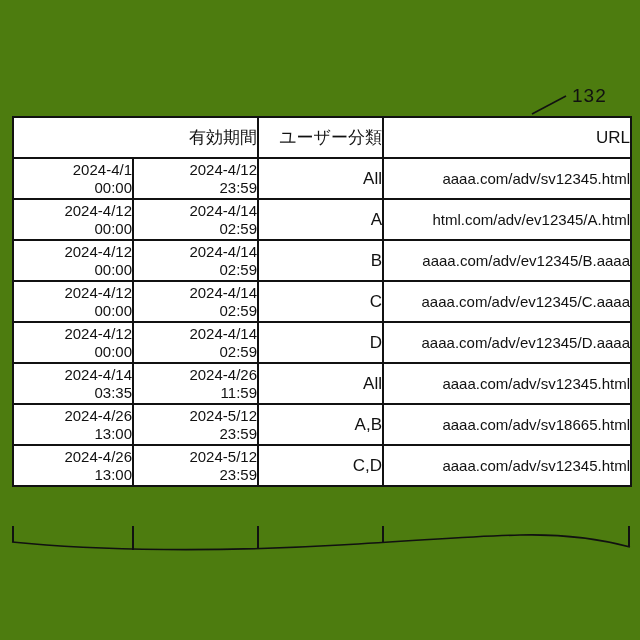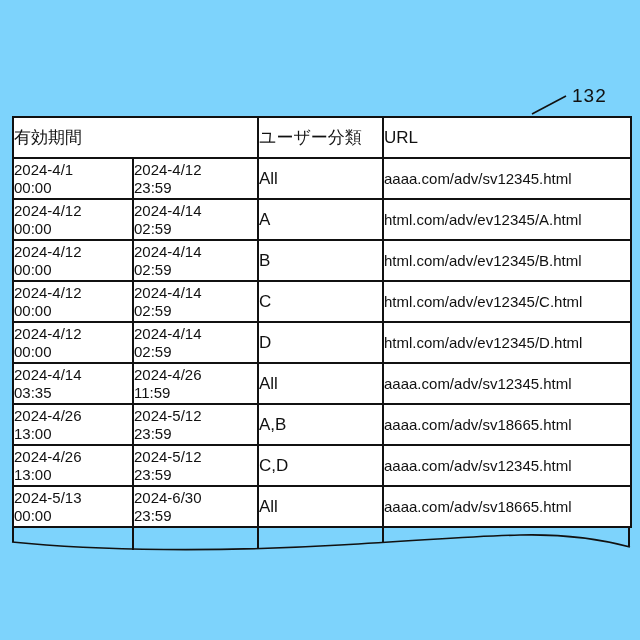"132" .page { background: #7dd3fc -> #4d7c0f }
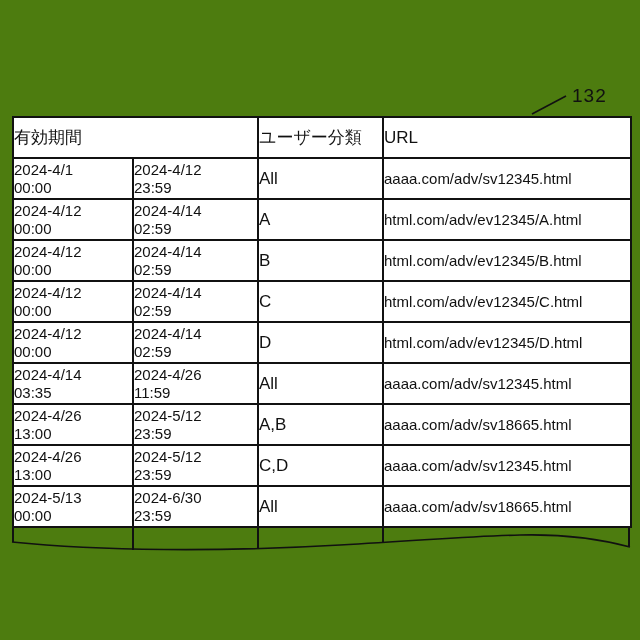"有効期間" table.sched th, table.sched td { text-align: left -> right }
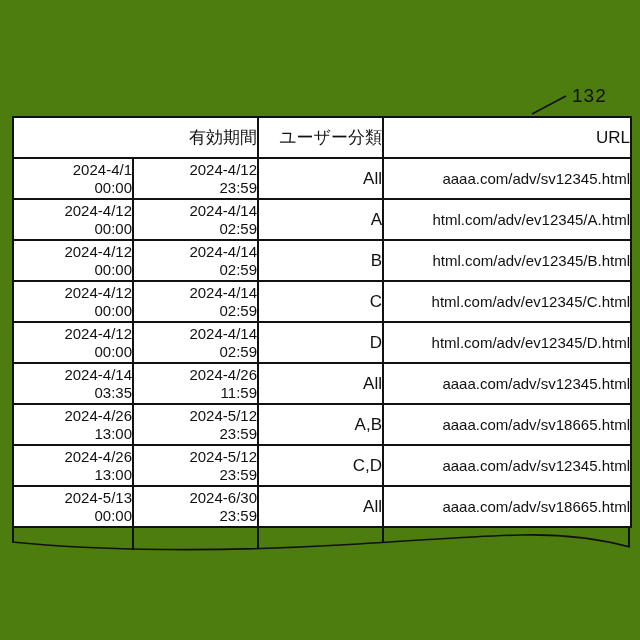"html.com/adv/ev12345/B.html" td.url { text: html.com/adv/ev12345/B.html -> aaaa.com/adv/ev12345/B.aaaa }
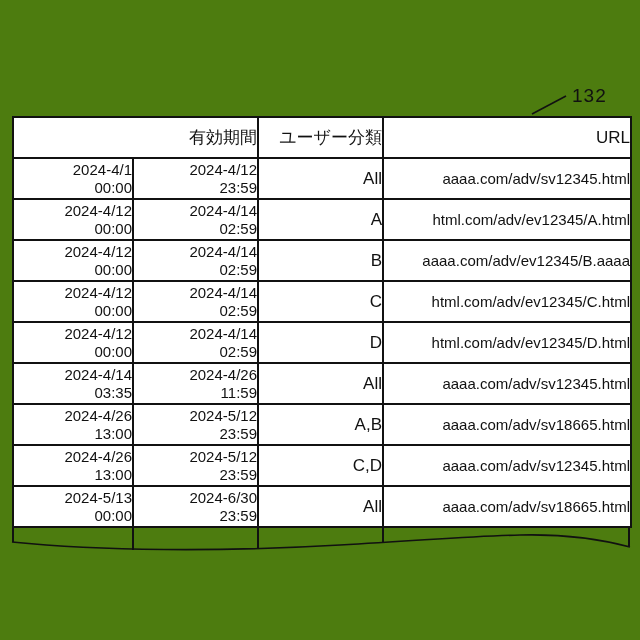"html.com/adv/ev12345/C.html" td.url { text: html.com/adv/ev12345/C.html -> aaaa.com/adv/ev12345/C.aaaa }
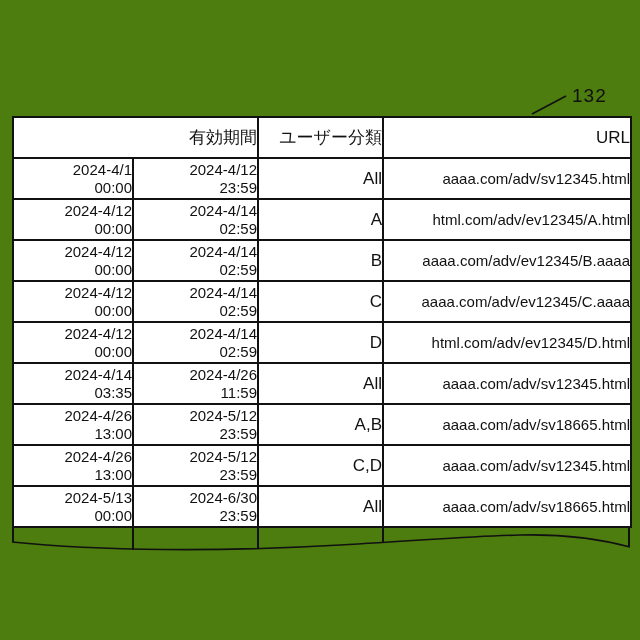"html.com/adv/ev12345/D.html" td.url { text: html.com/adv/ev12345/D.html -> aaaa.com/adv/ev12345/D.aaaa }
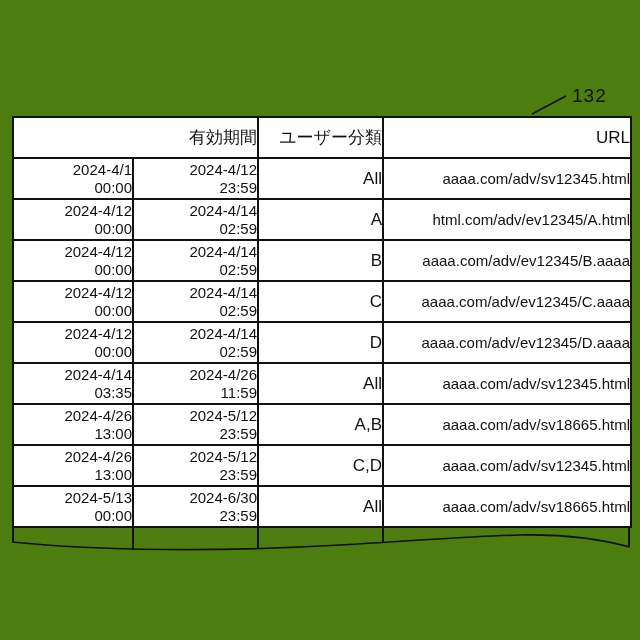"2024-5/13" tr { html: <tr> <td> <span>2024-5/13</span> <span>00:00</span> </td> <td> <span>2024-6/30</span> <span>23:59</span> </td> <td>All</td> <td>aaaa.com/adv/sv18665.html</td> </tr> -> none }
